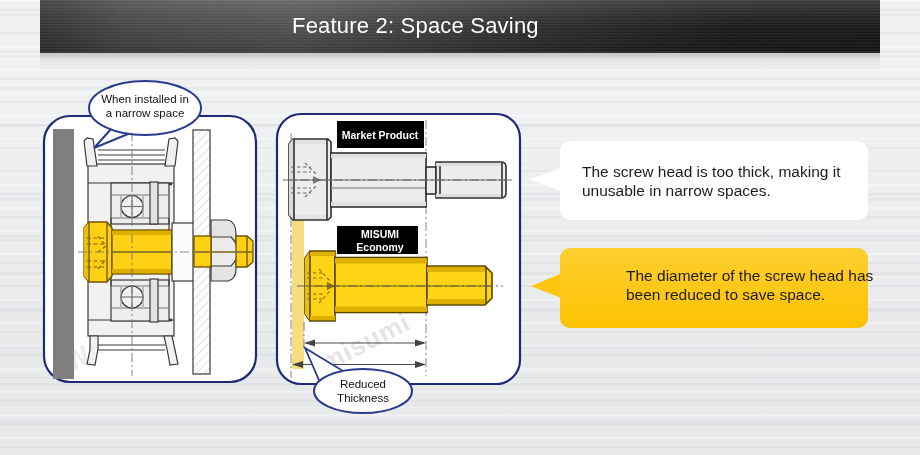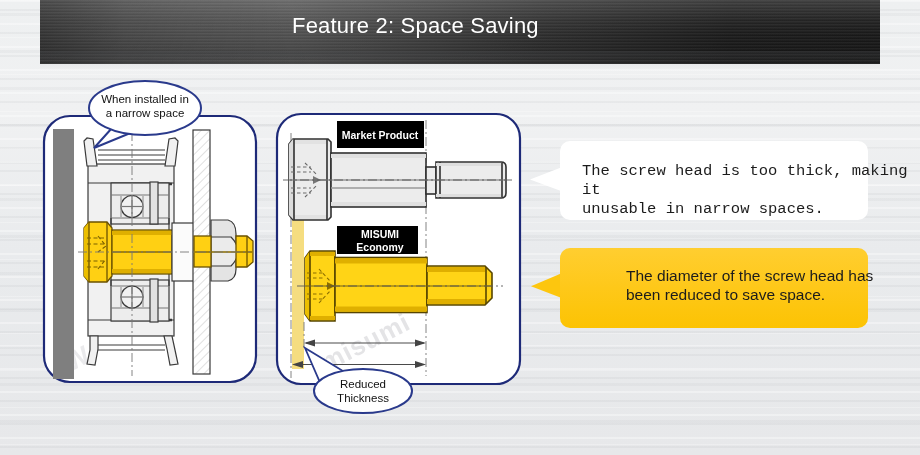"Feature 2: Space Saving" #bar { height: 64px -> 53px }
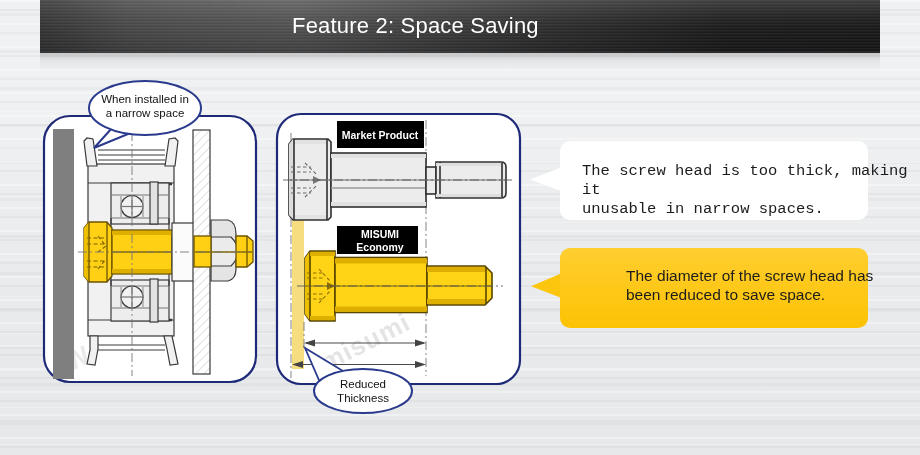"The screw head is too" div.callout-text { font-family: Liberation Mono, monospace -> none }
